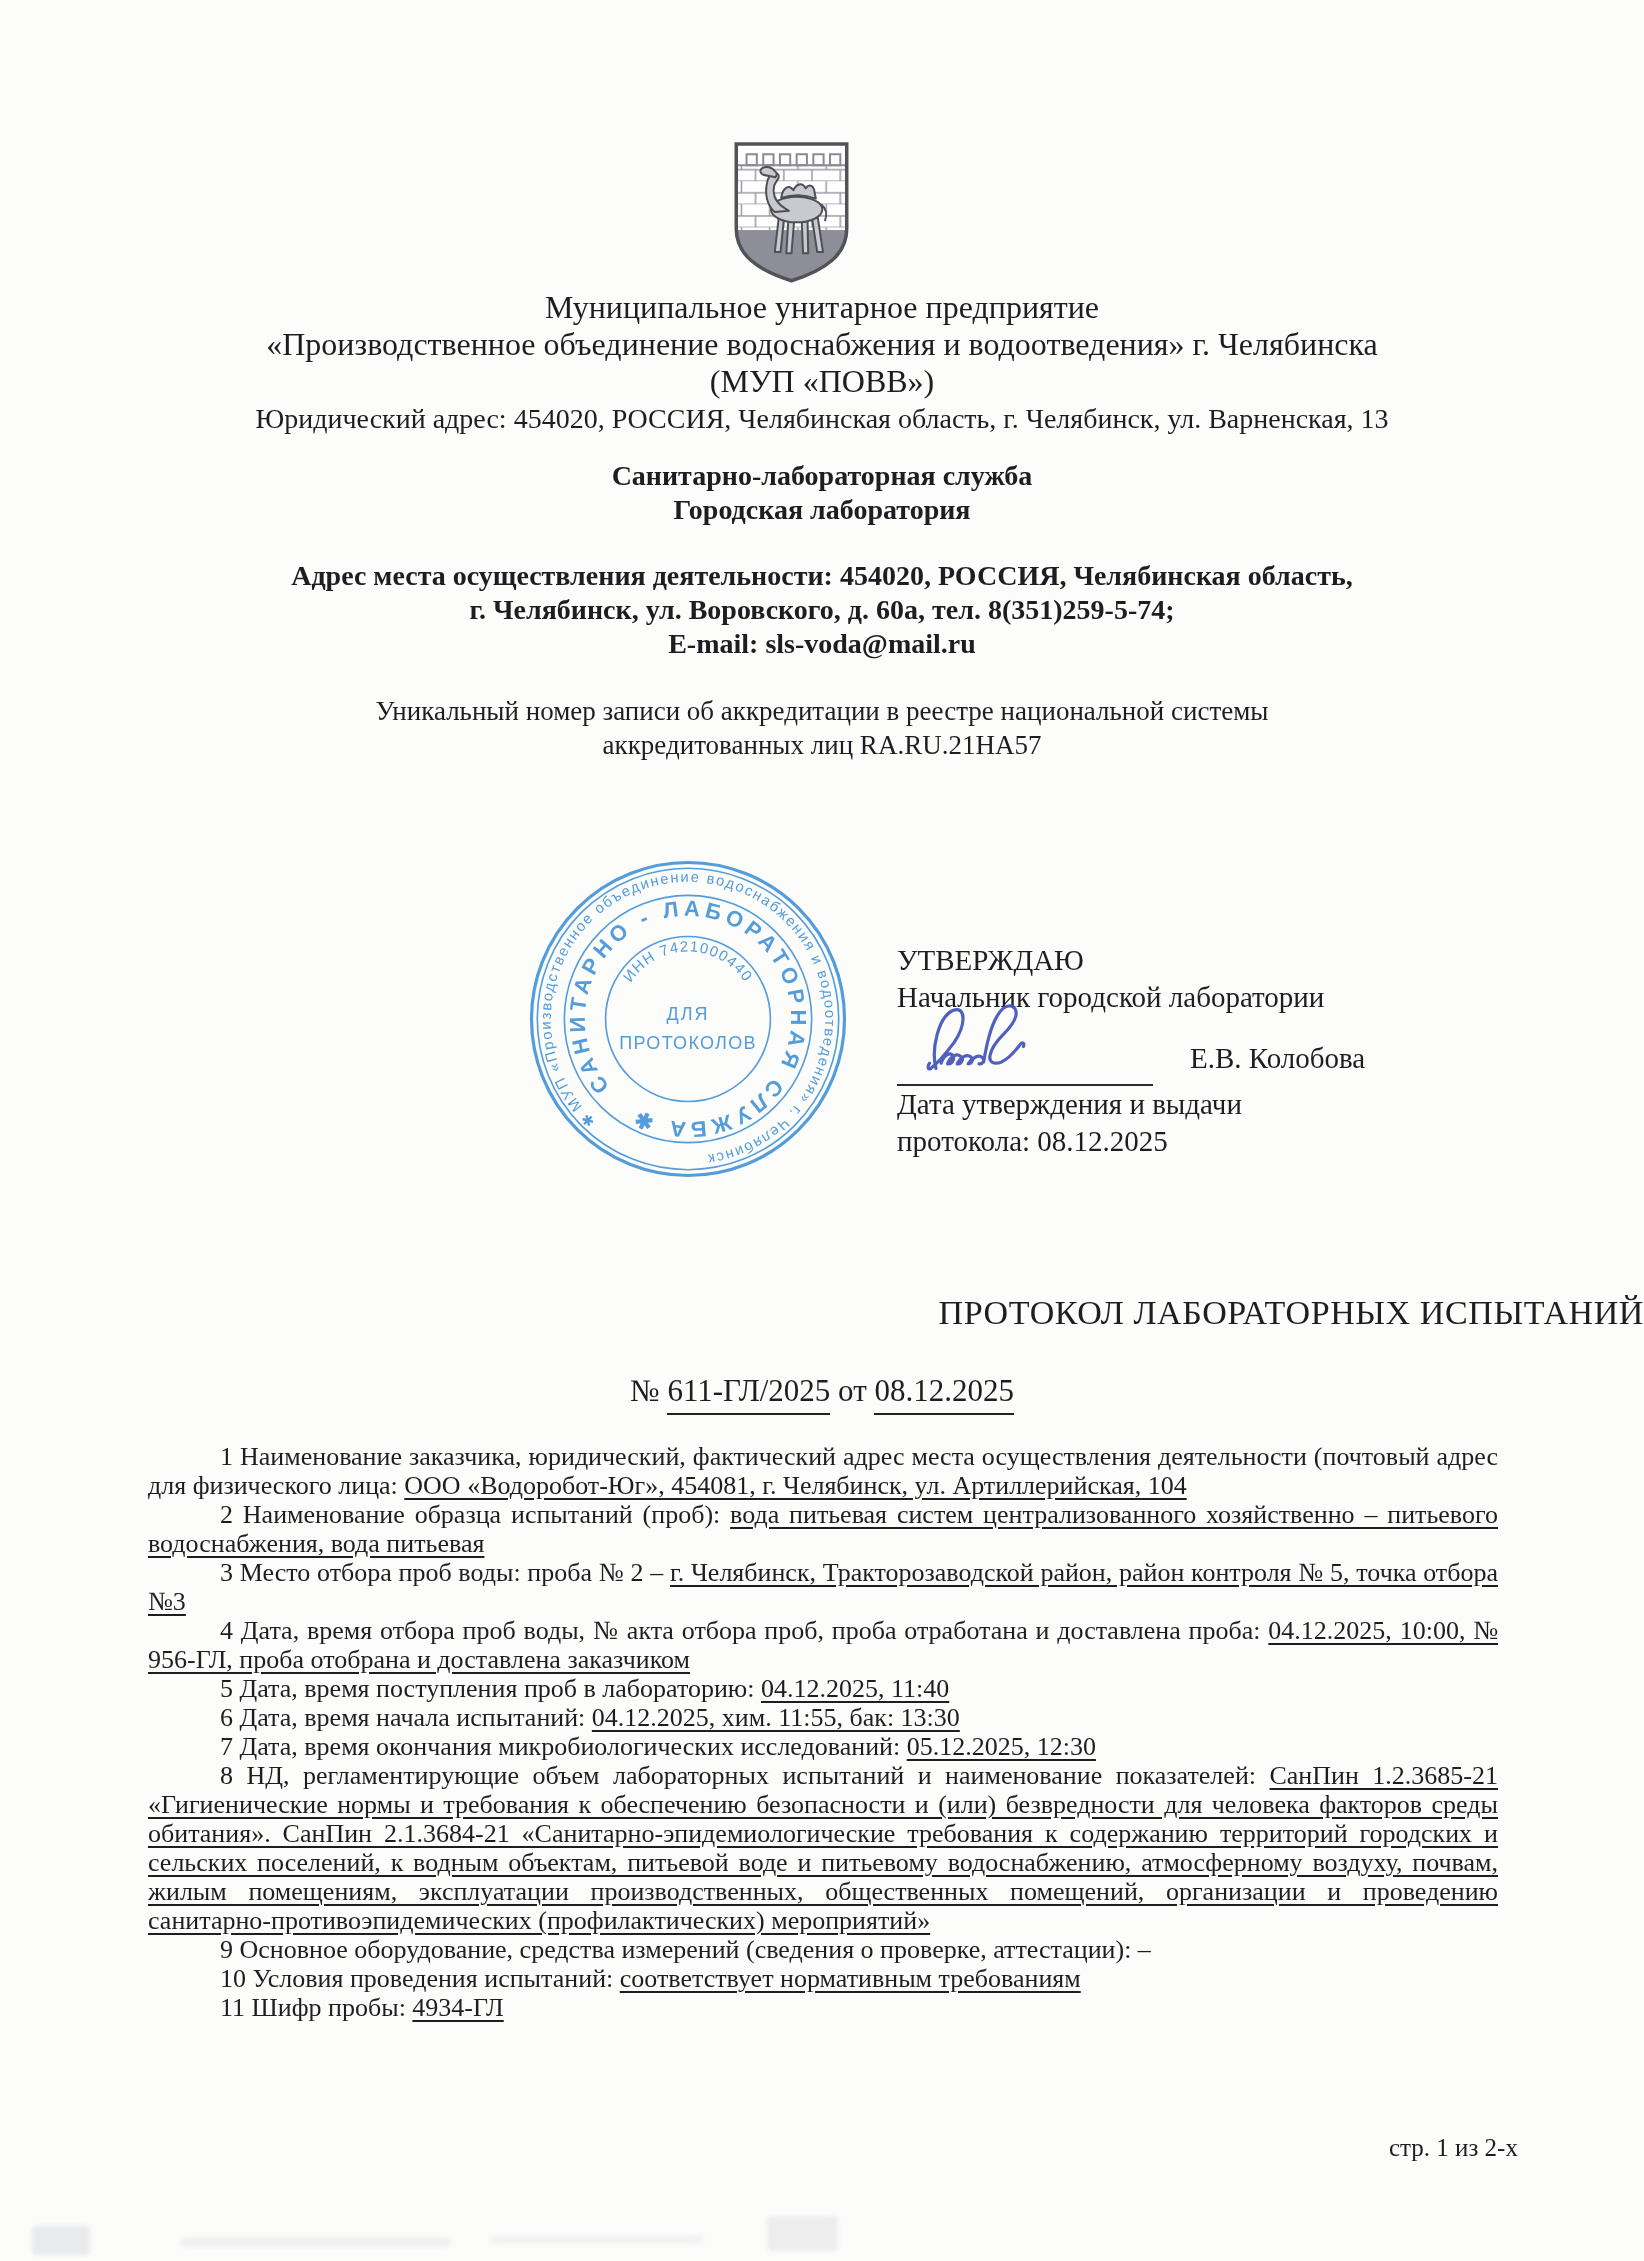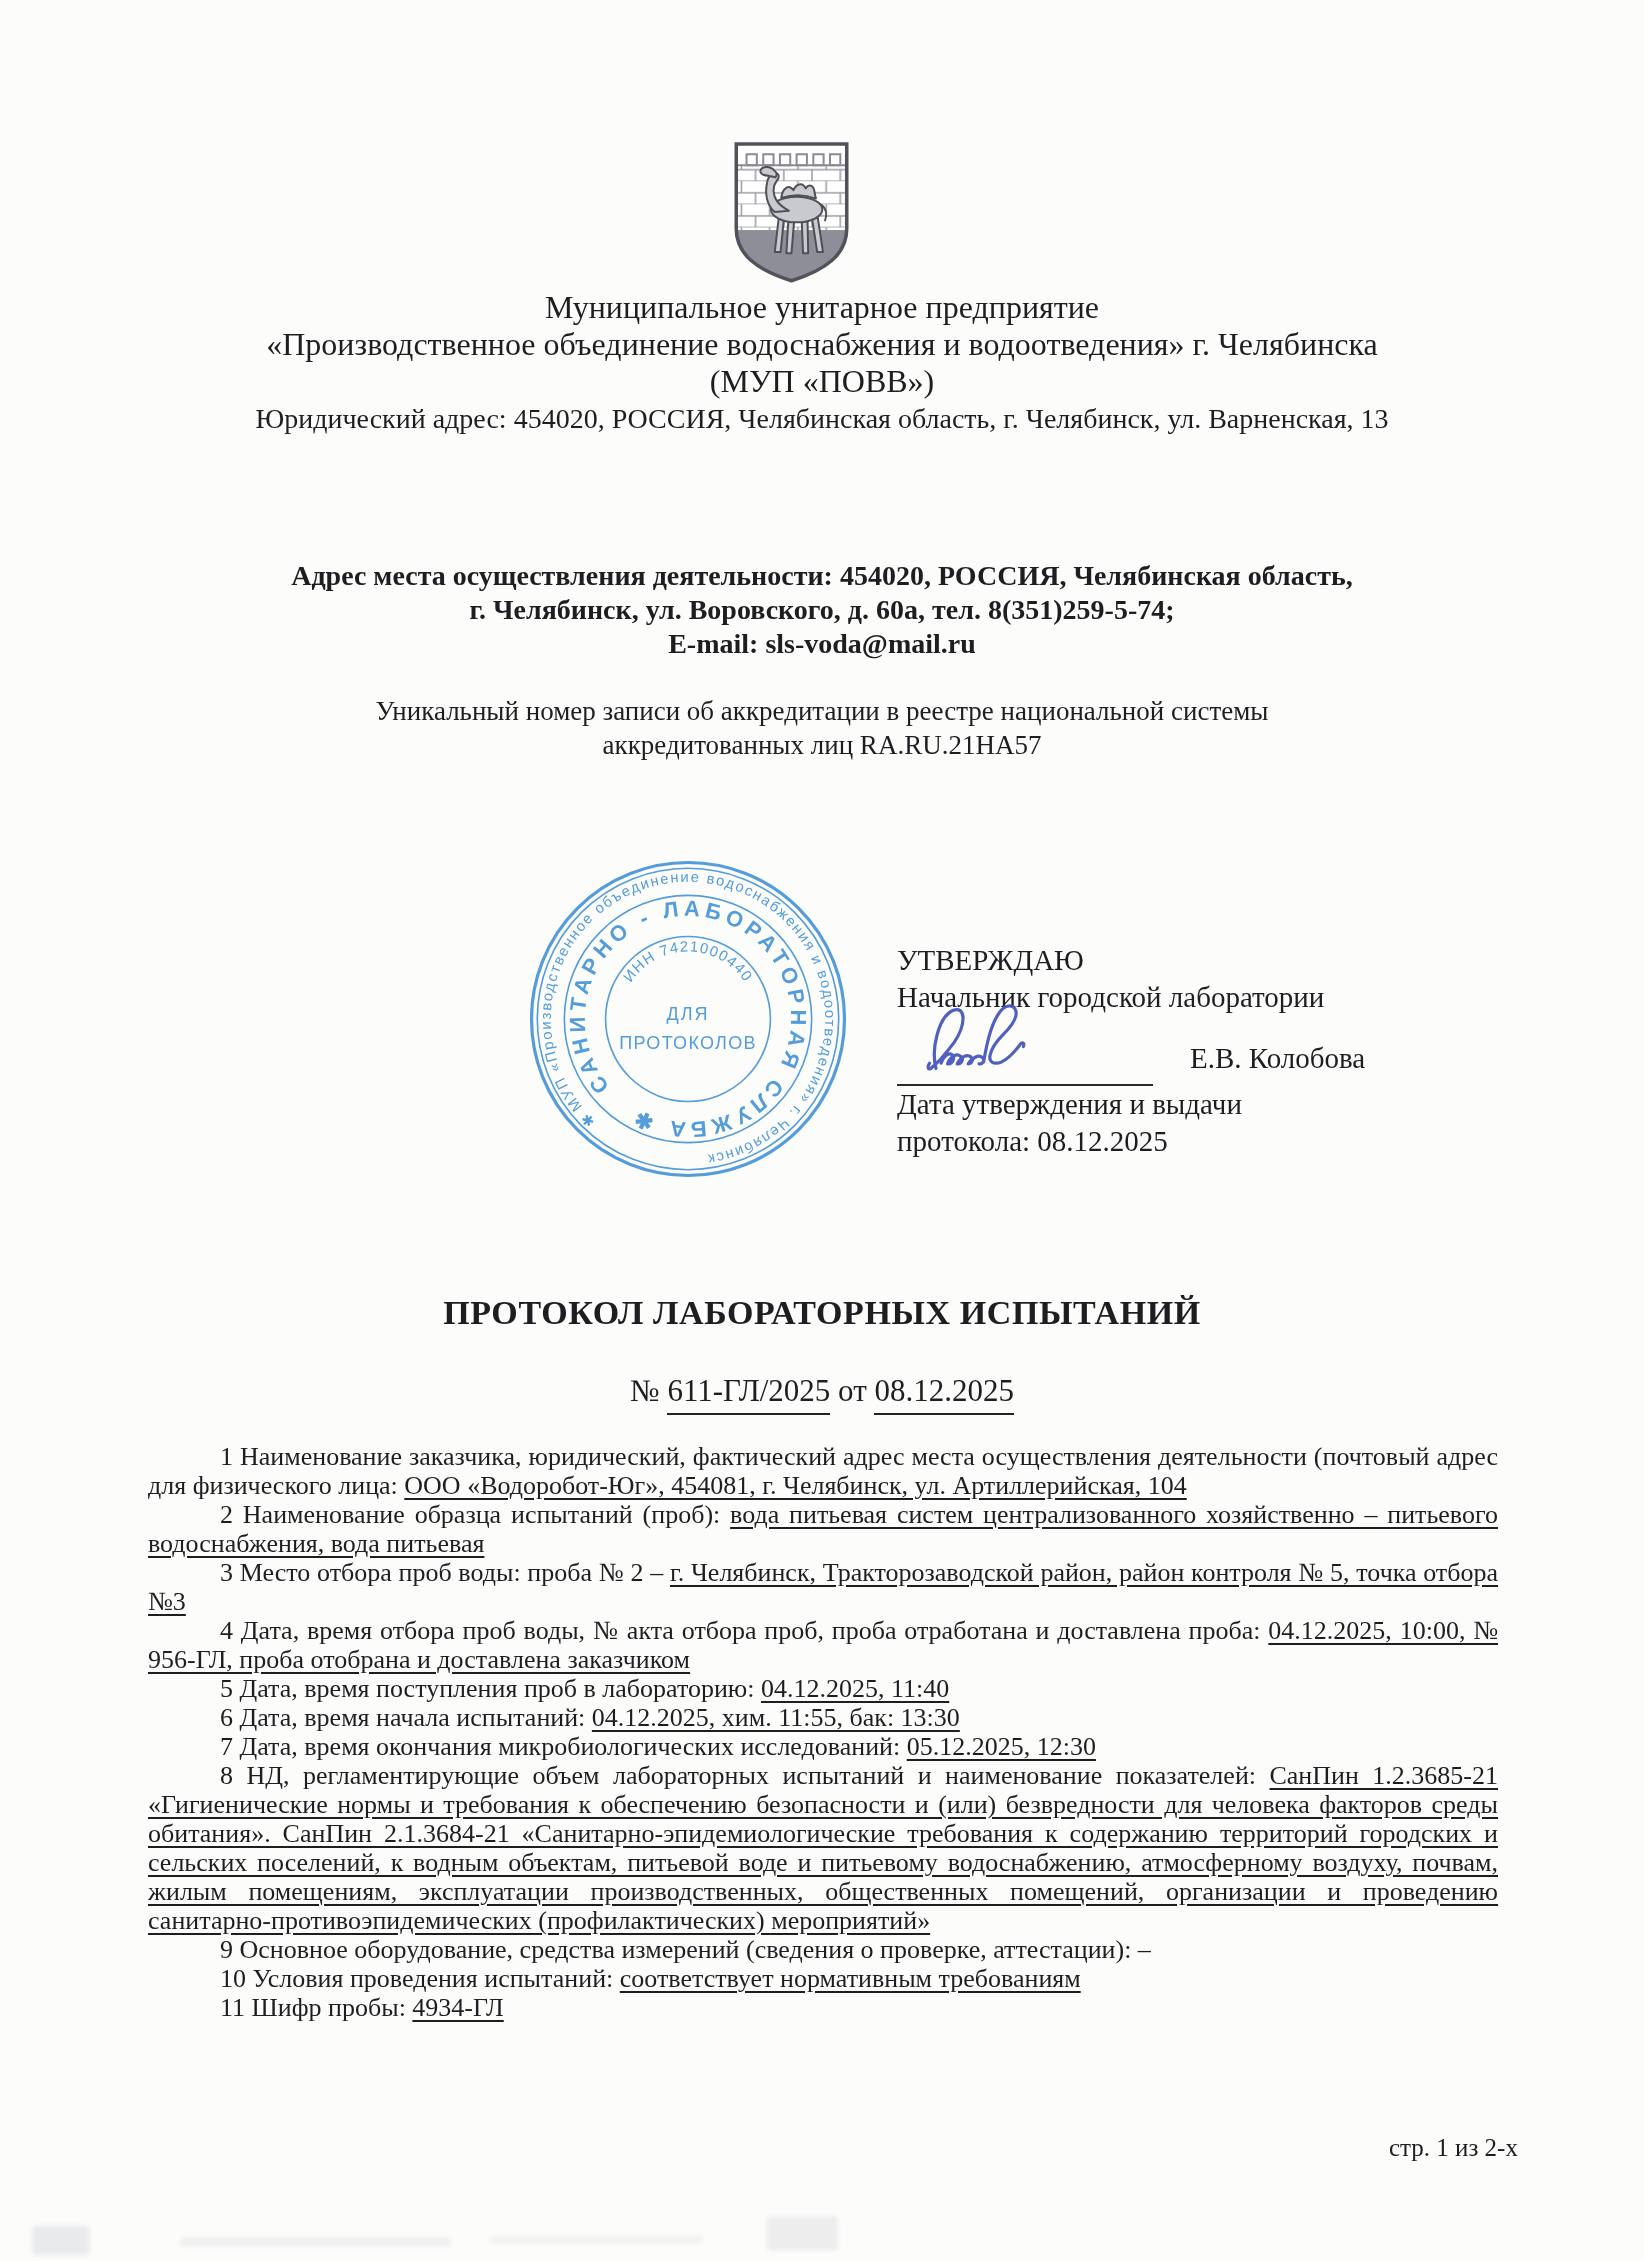"Санитарно-лабораторная служба" div.service-block { html: none -> <div> <div>Санитарно-лабораторная служба</div> <div>Городская лаборатория</div> </div> }
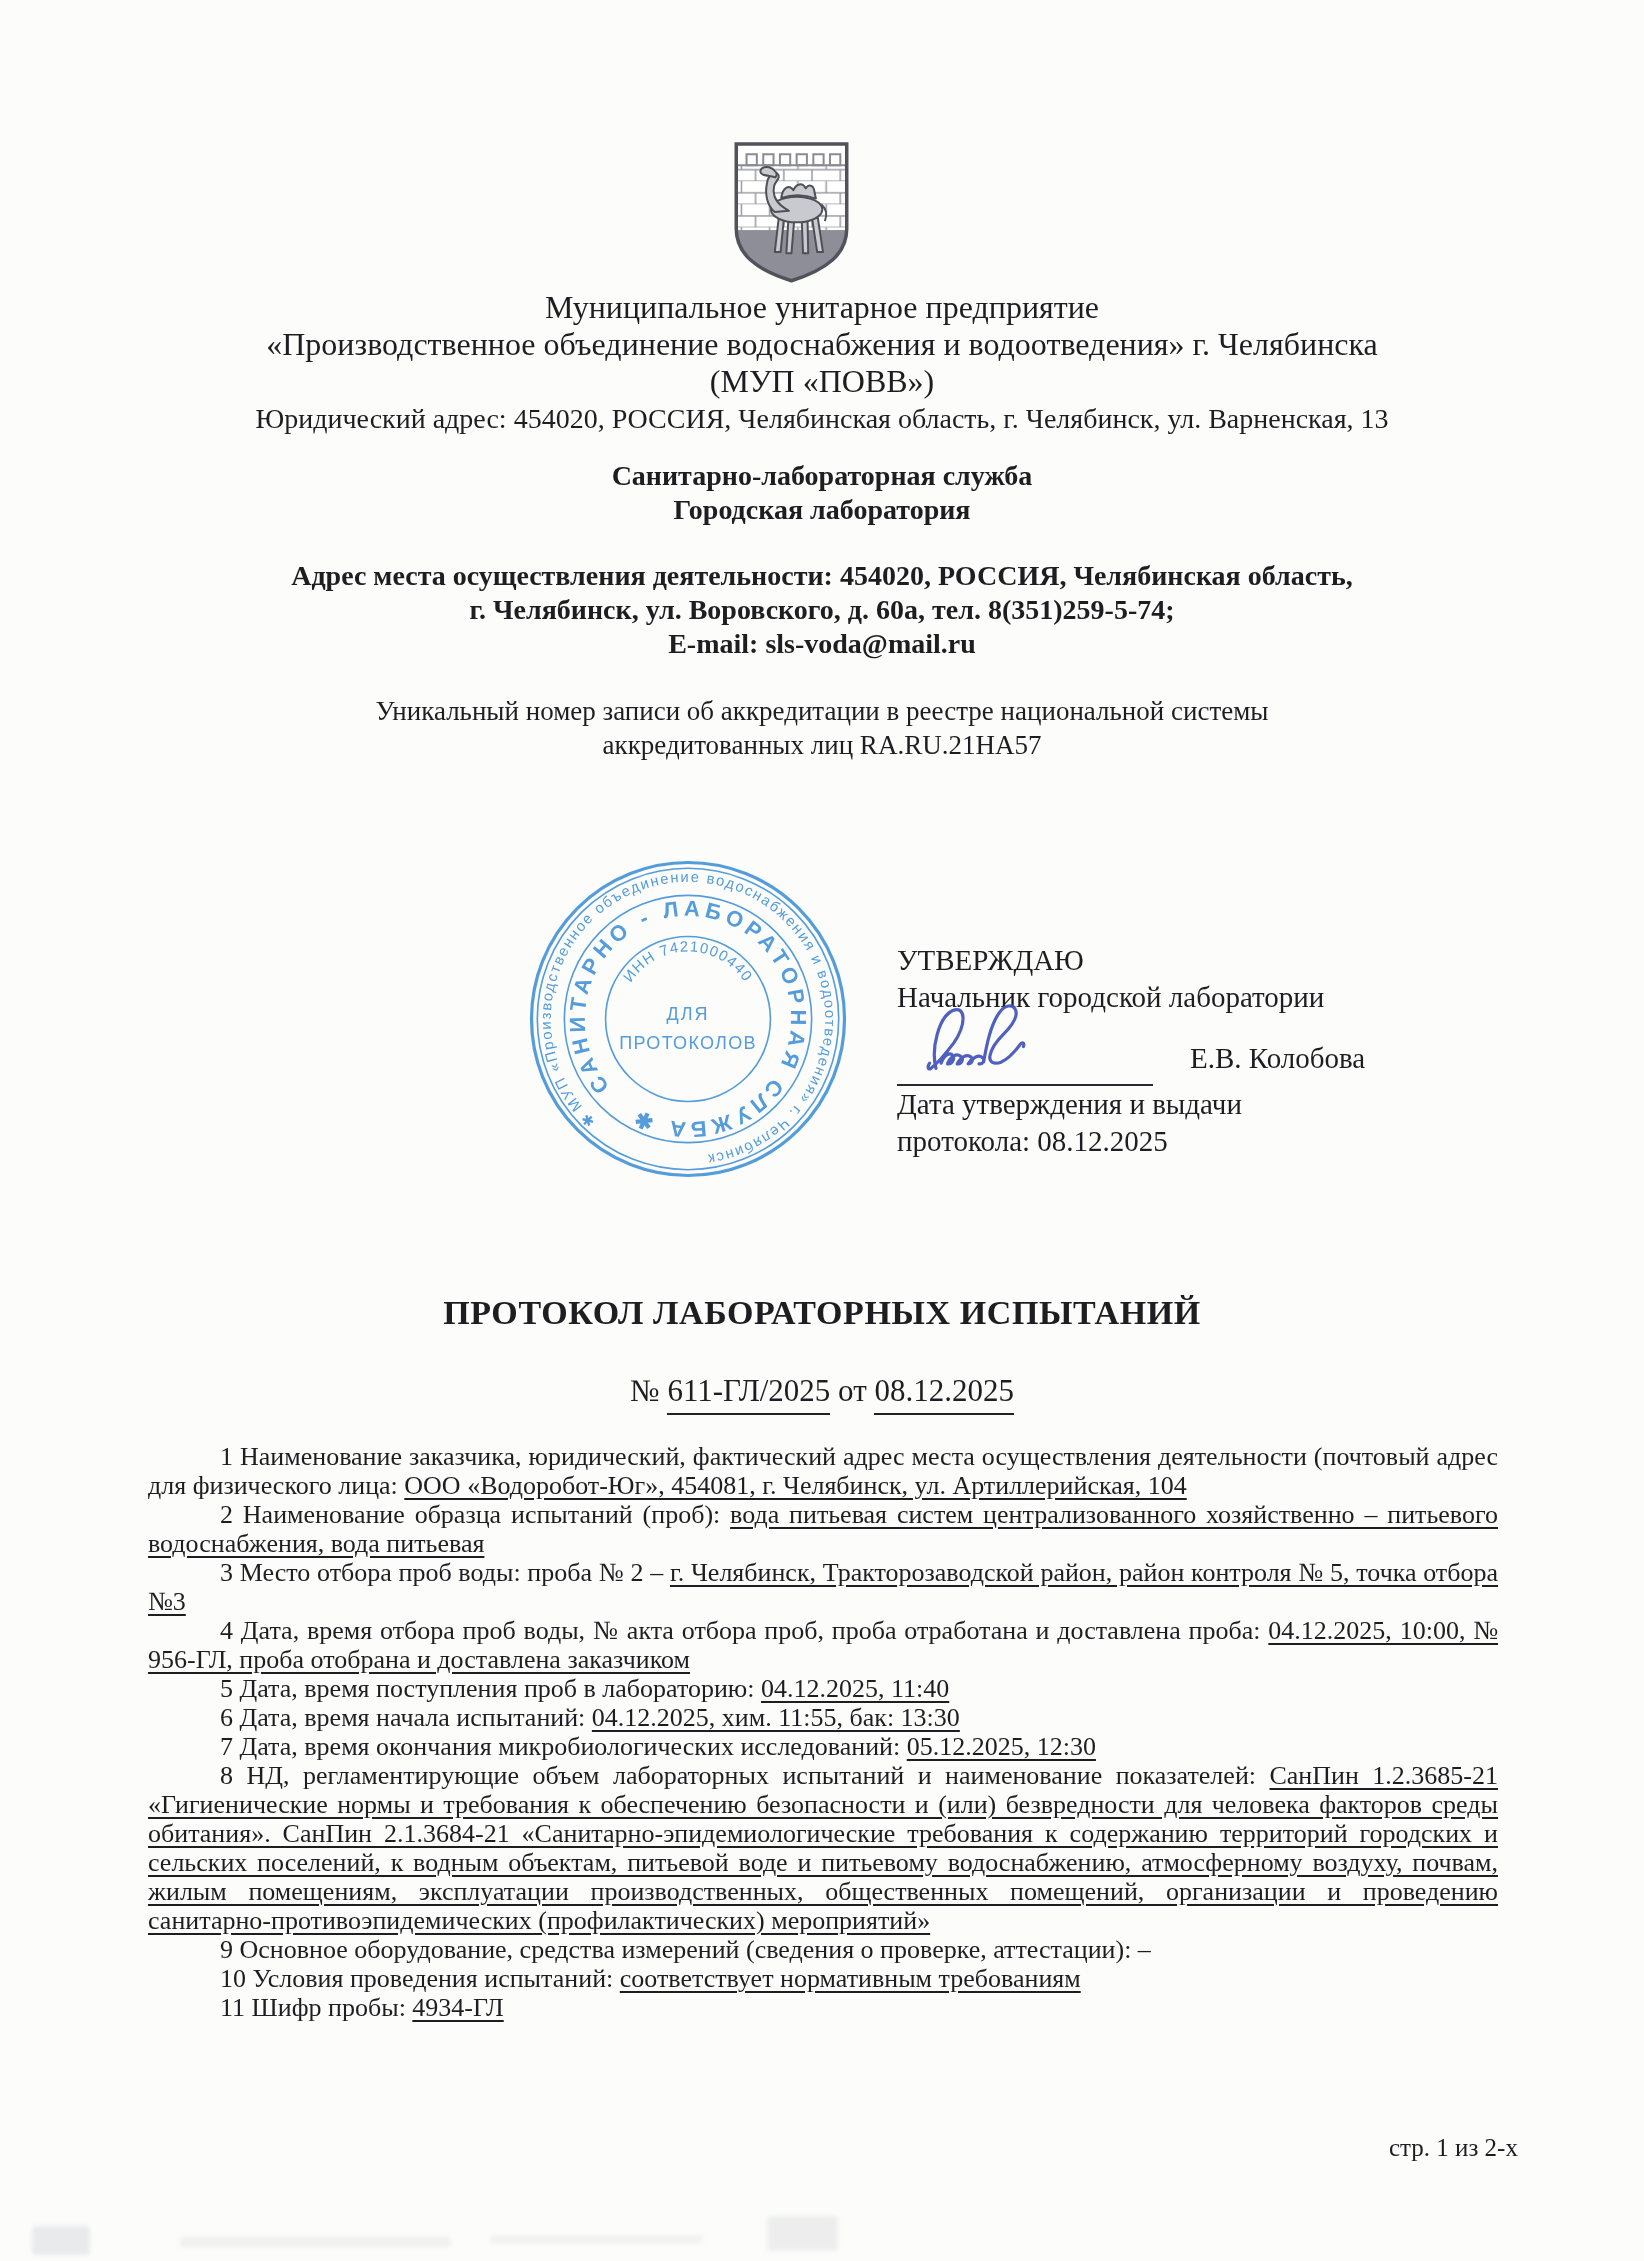"ПРОТОКОЛ ЛАБОРАТОРНЫХ ИСПЫТАНИЙ" .doc-title { font-weight: bold -> normal; text-align: center -> right }
